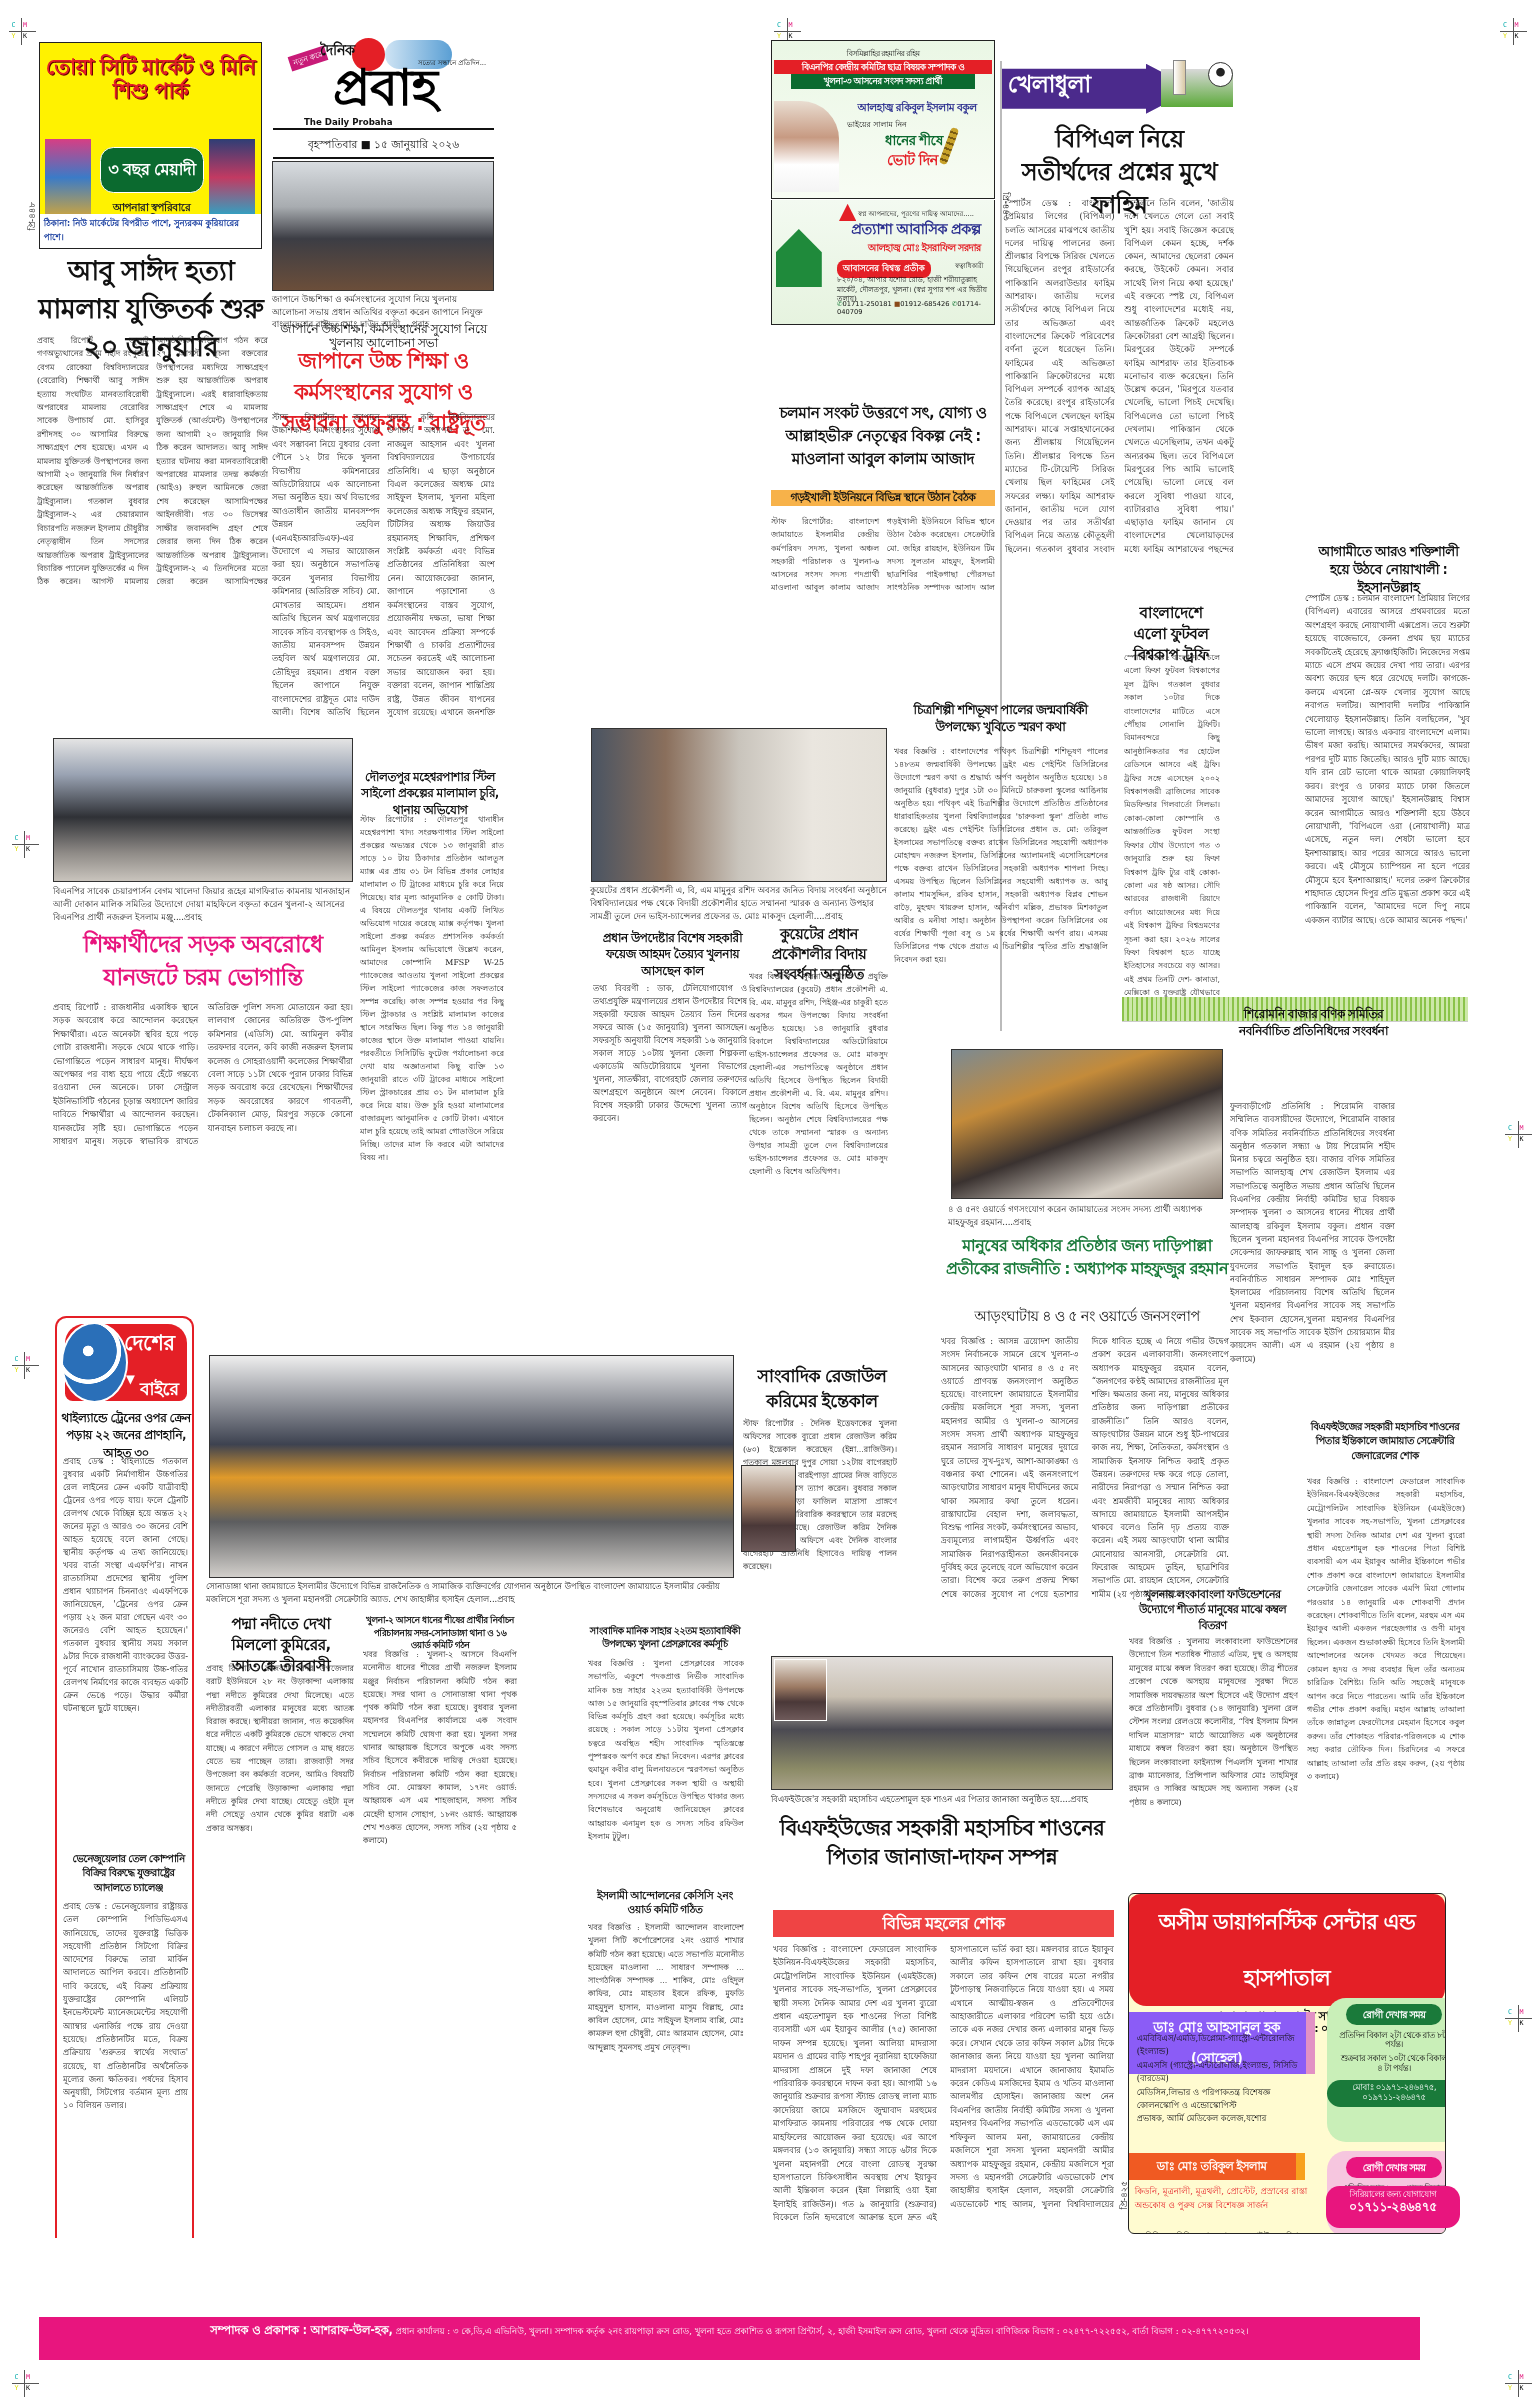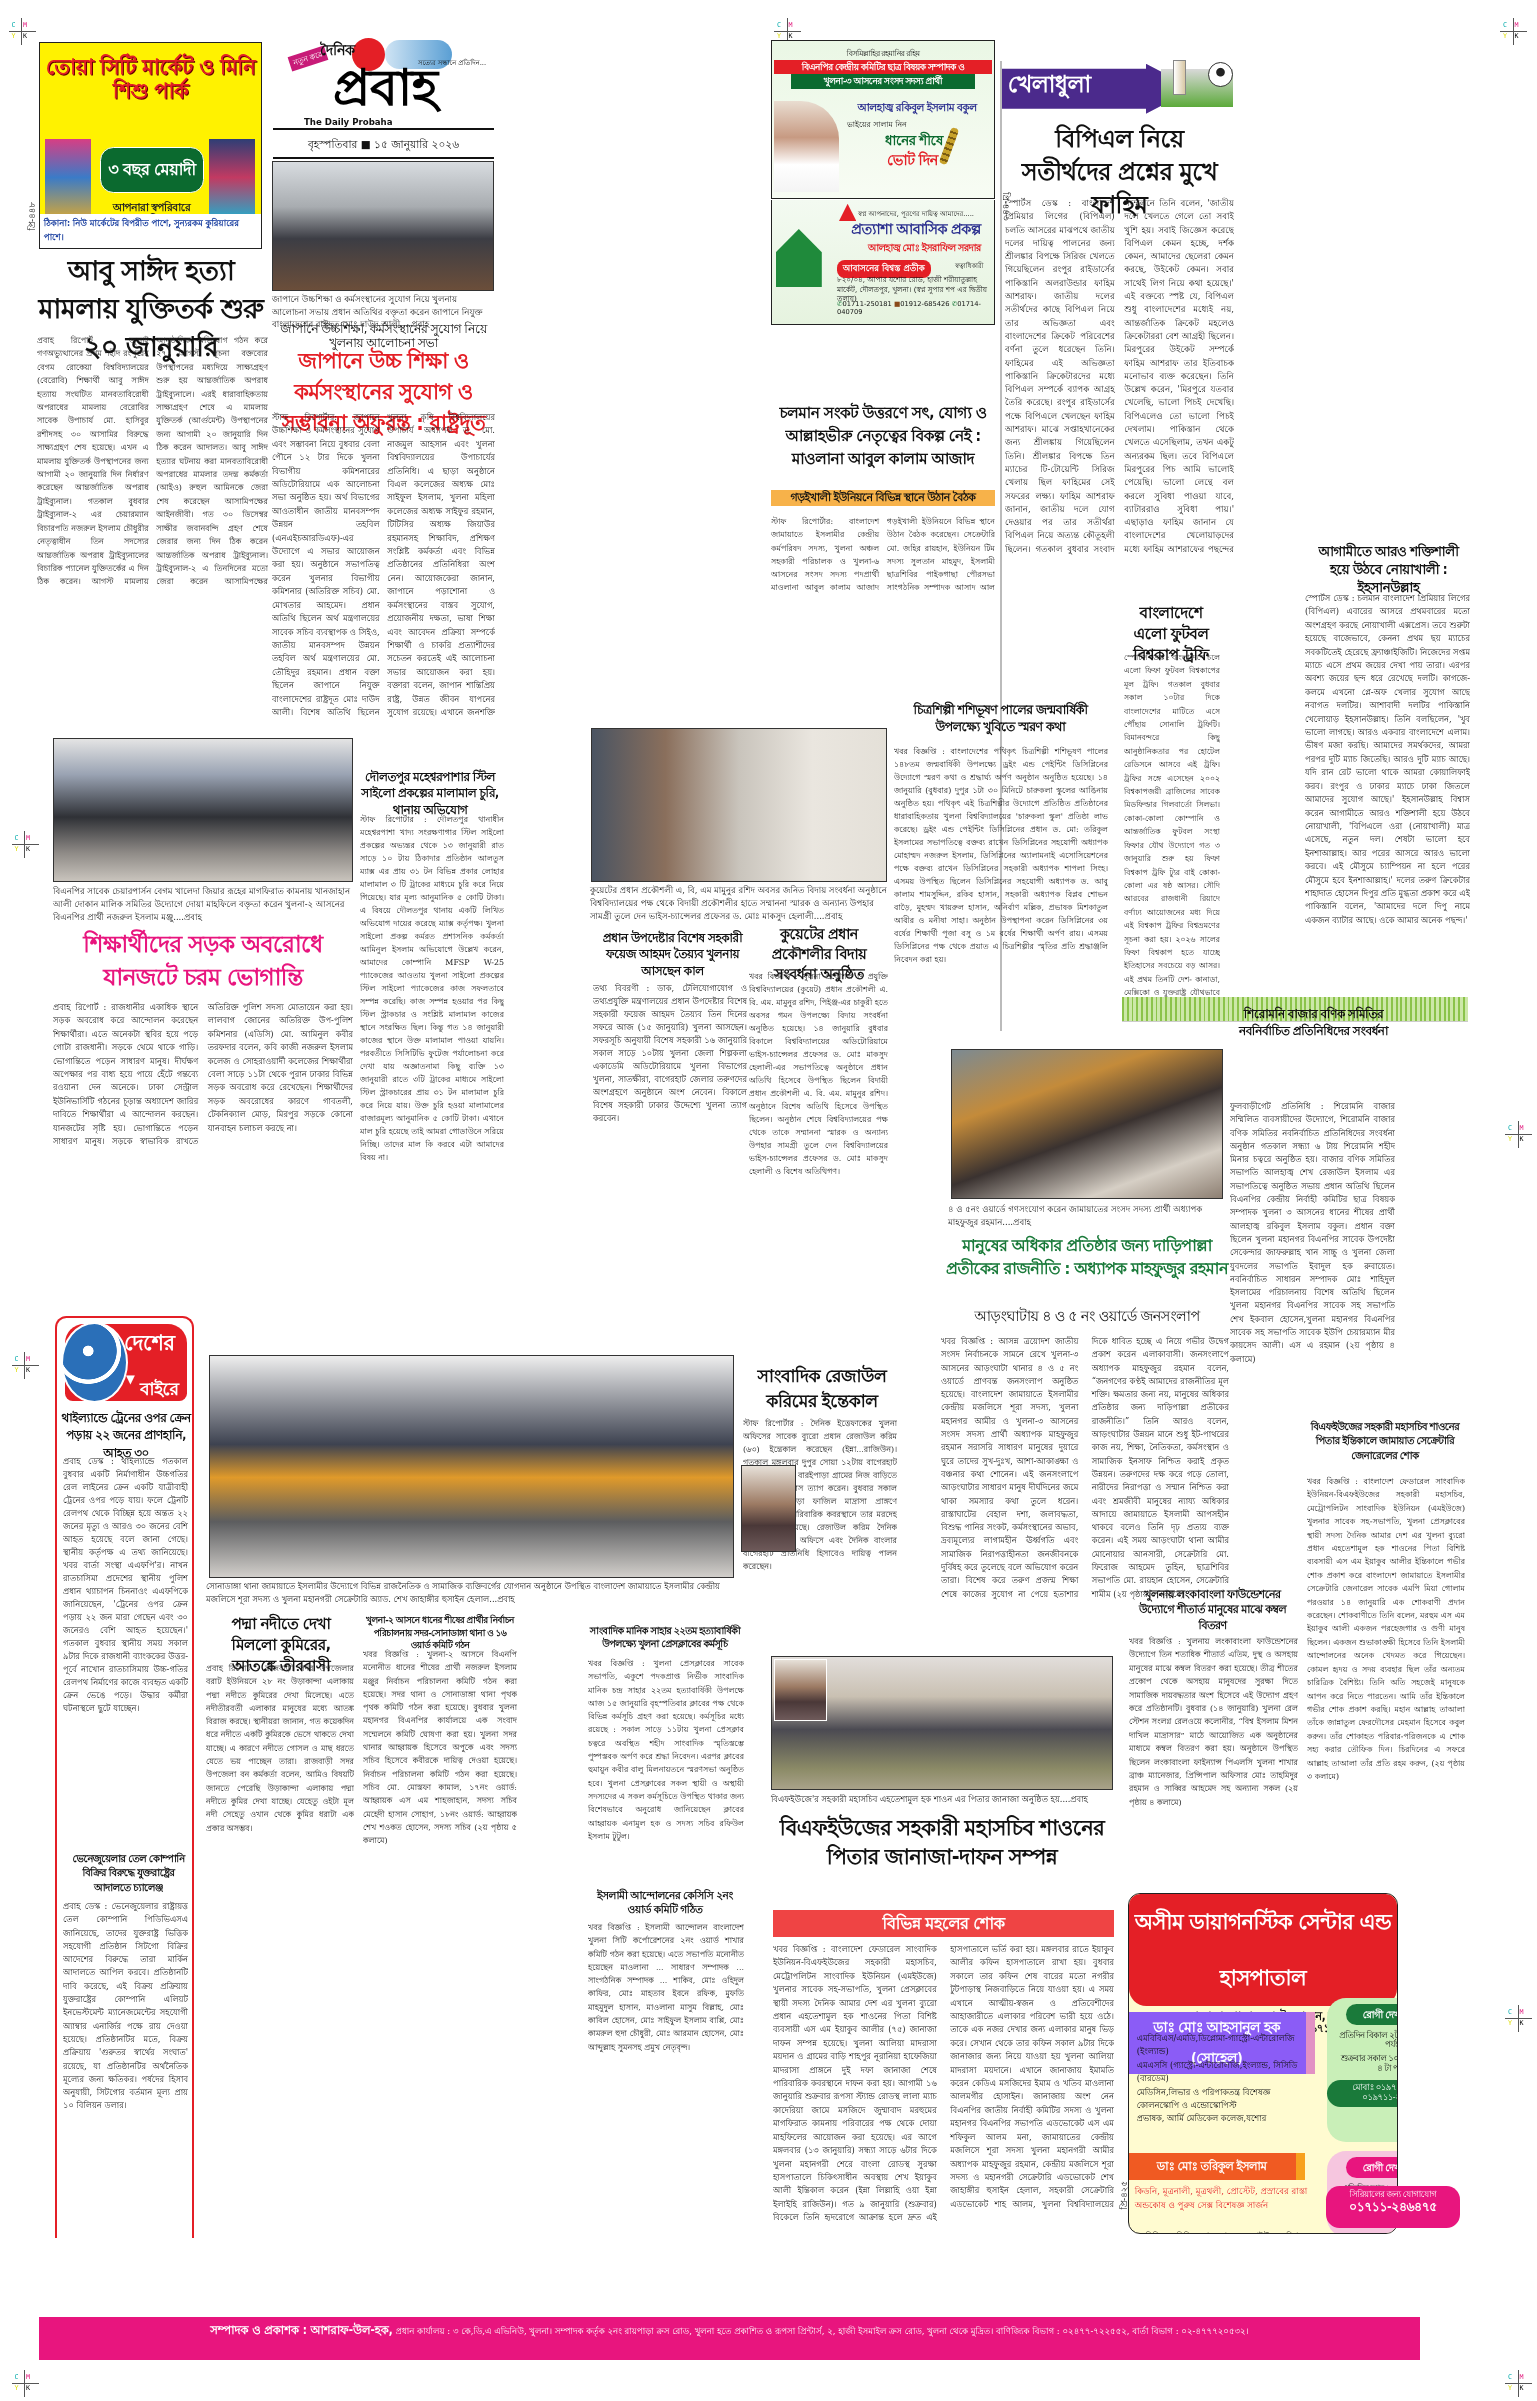"অসীম ডায়াগনস্টিক সেন্টার এন্ড হাসপাতাল" div.abs { border-radius: 12px -> 6px; width: 270px -> 318px }
